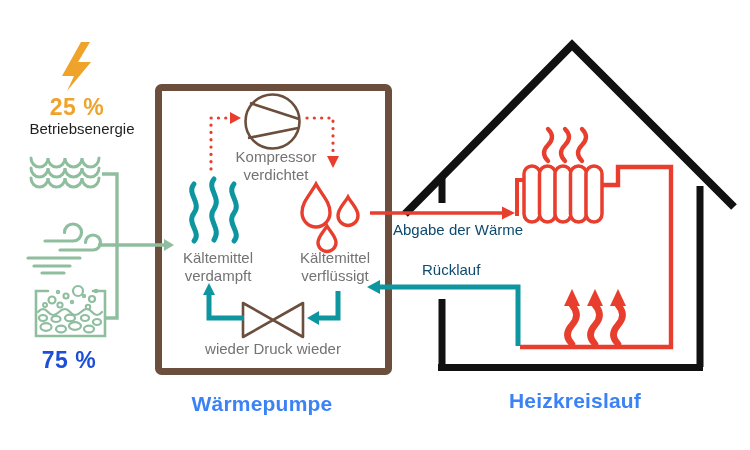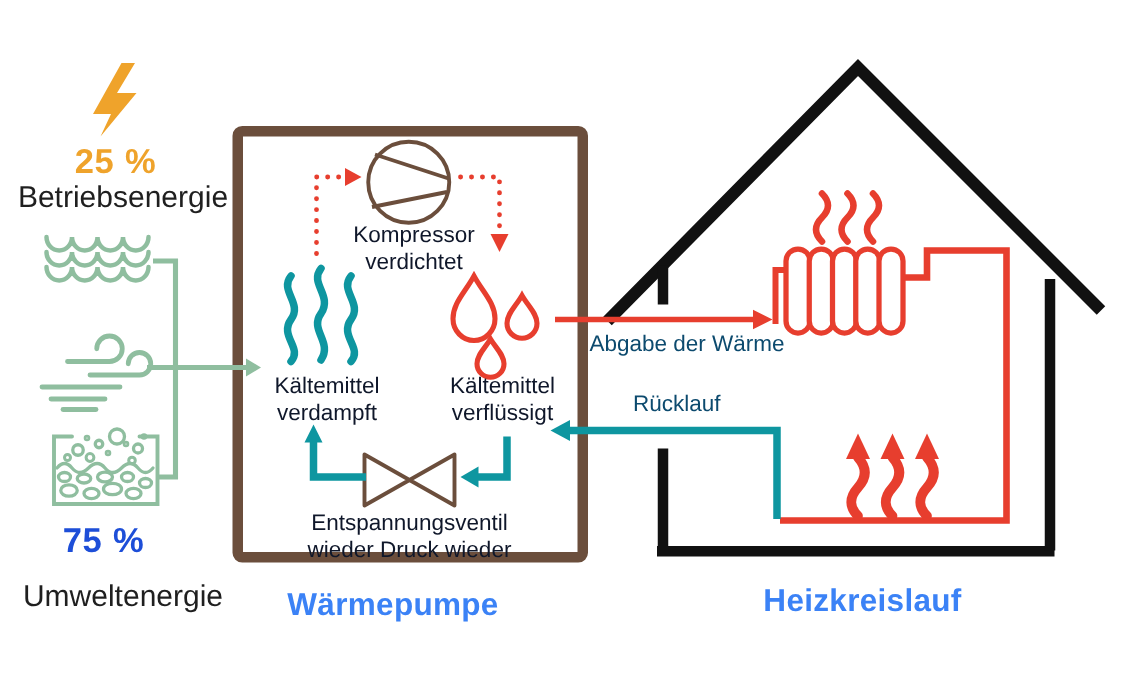"Betriebsenergie" .cat { font-size: 20px -> 15px }
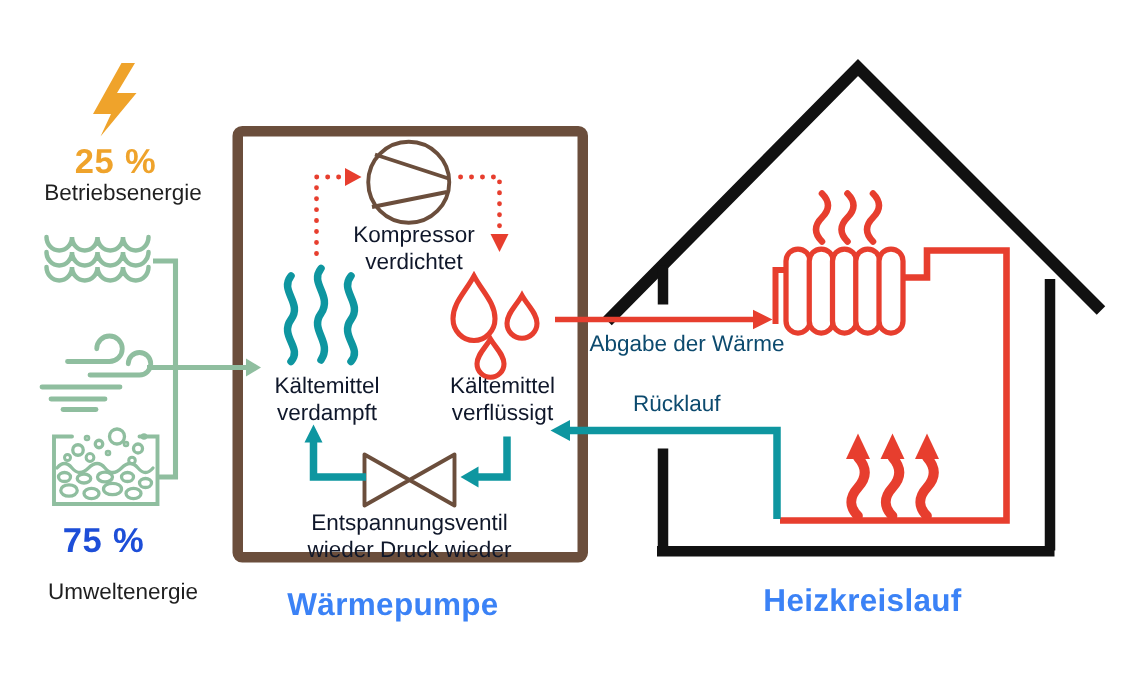"Kompressor" .small { color: #0f172a -> #737373 }
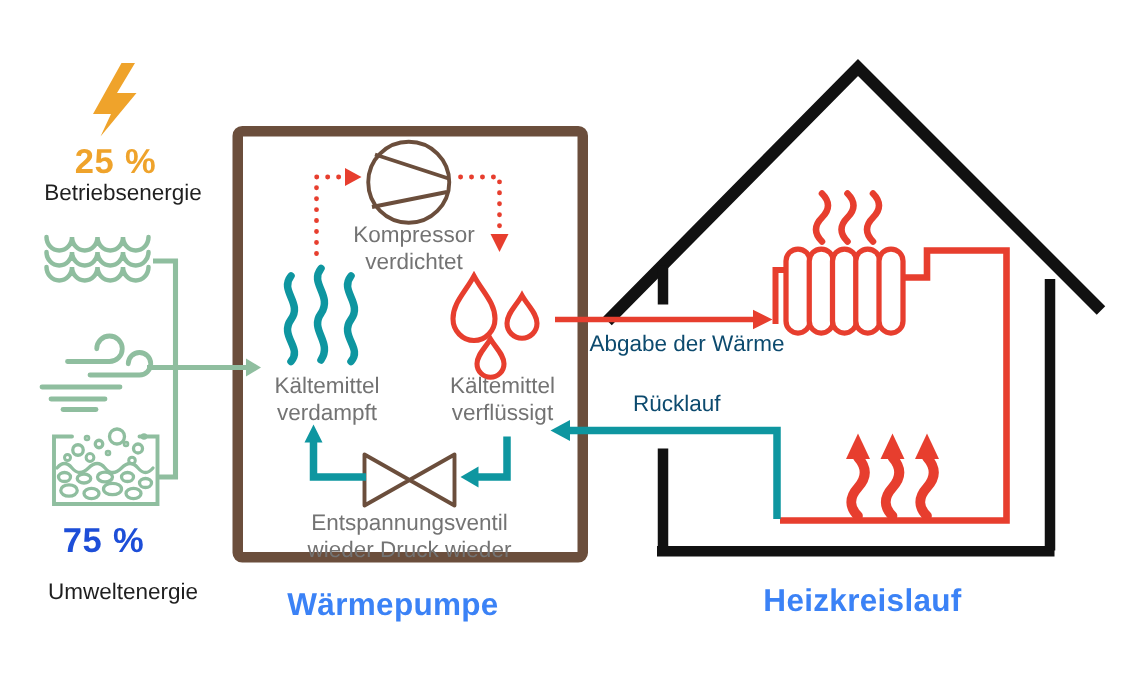"Entspannungsventil" span.line { html: <span>Entspannungsventil</span> -> none }
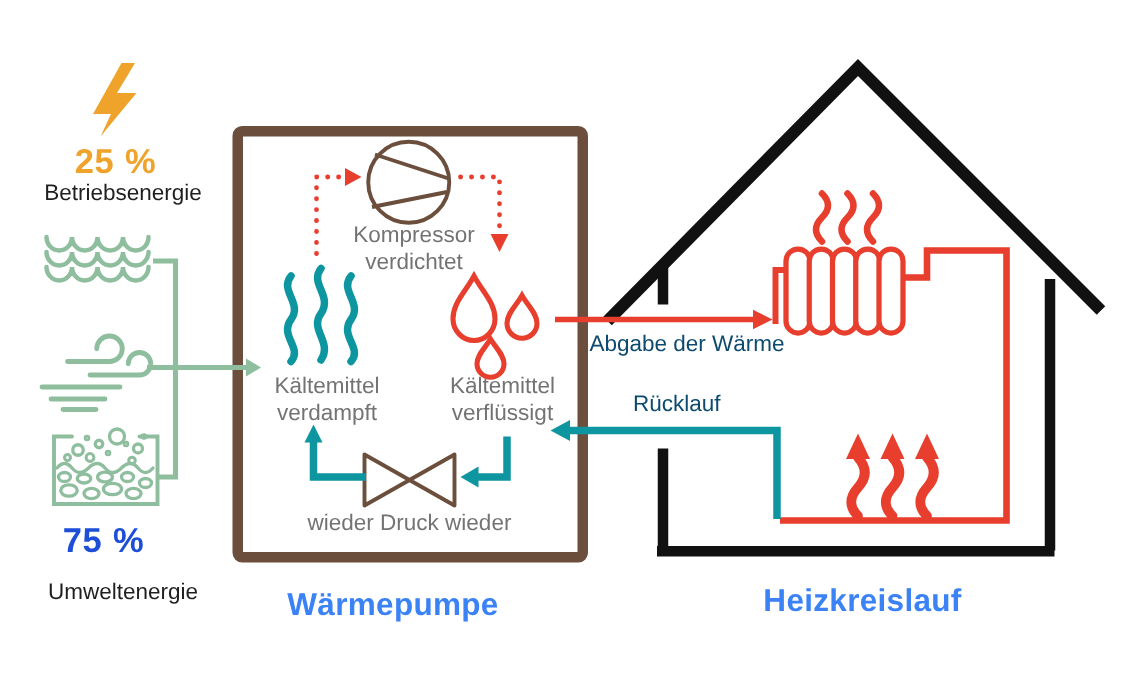"Umweltenergie" div.lbl { html: <div>Umweltenergie</div> -> none }
